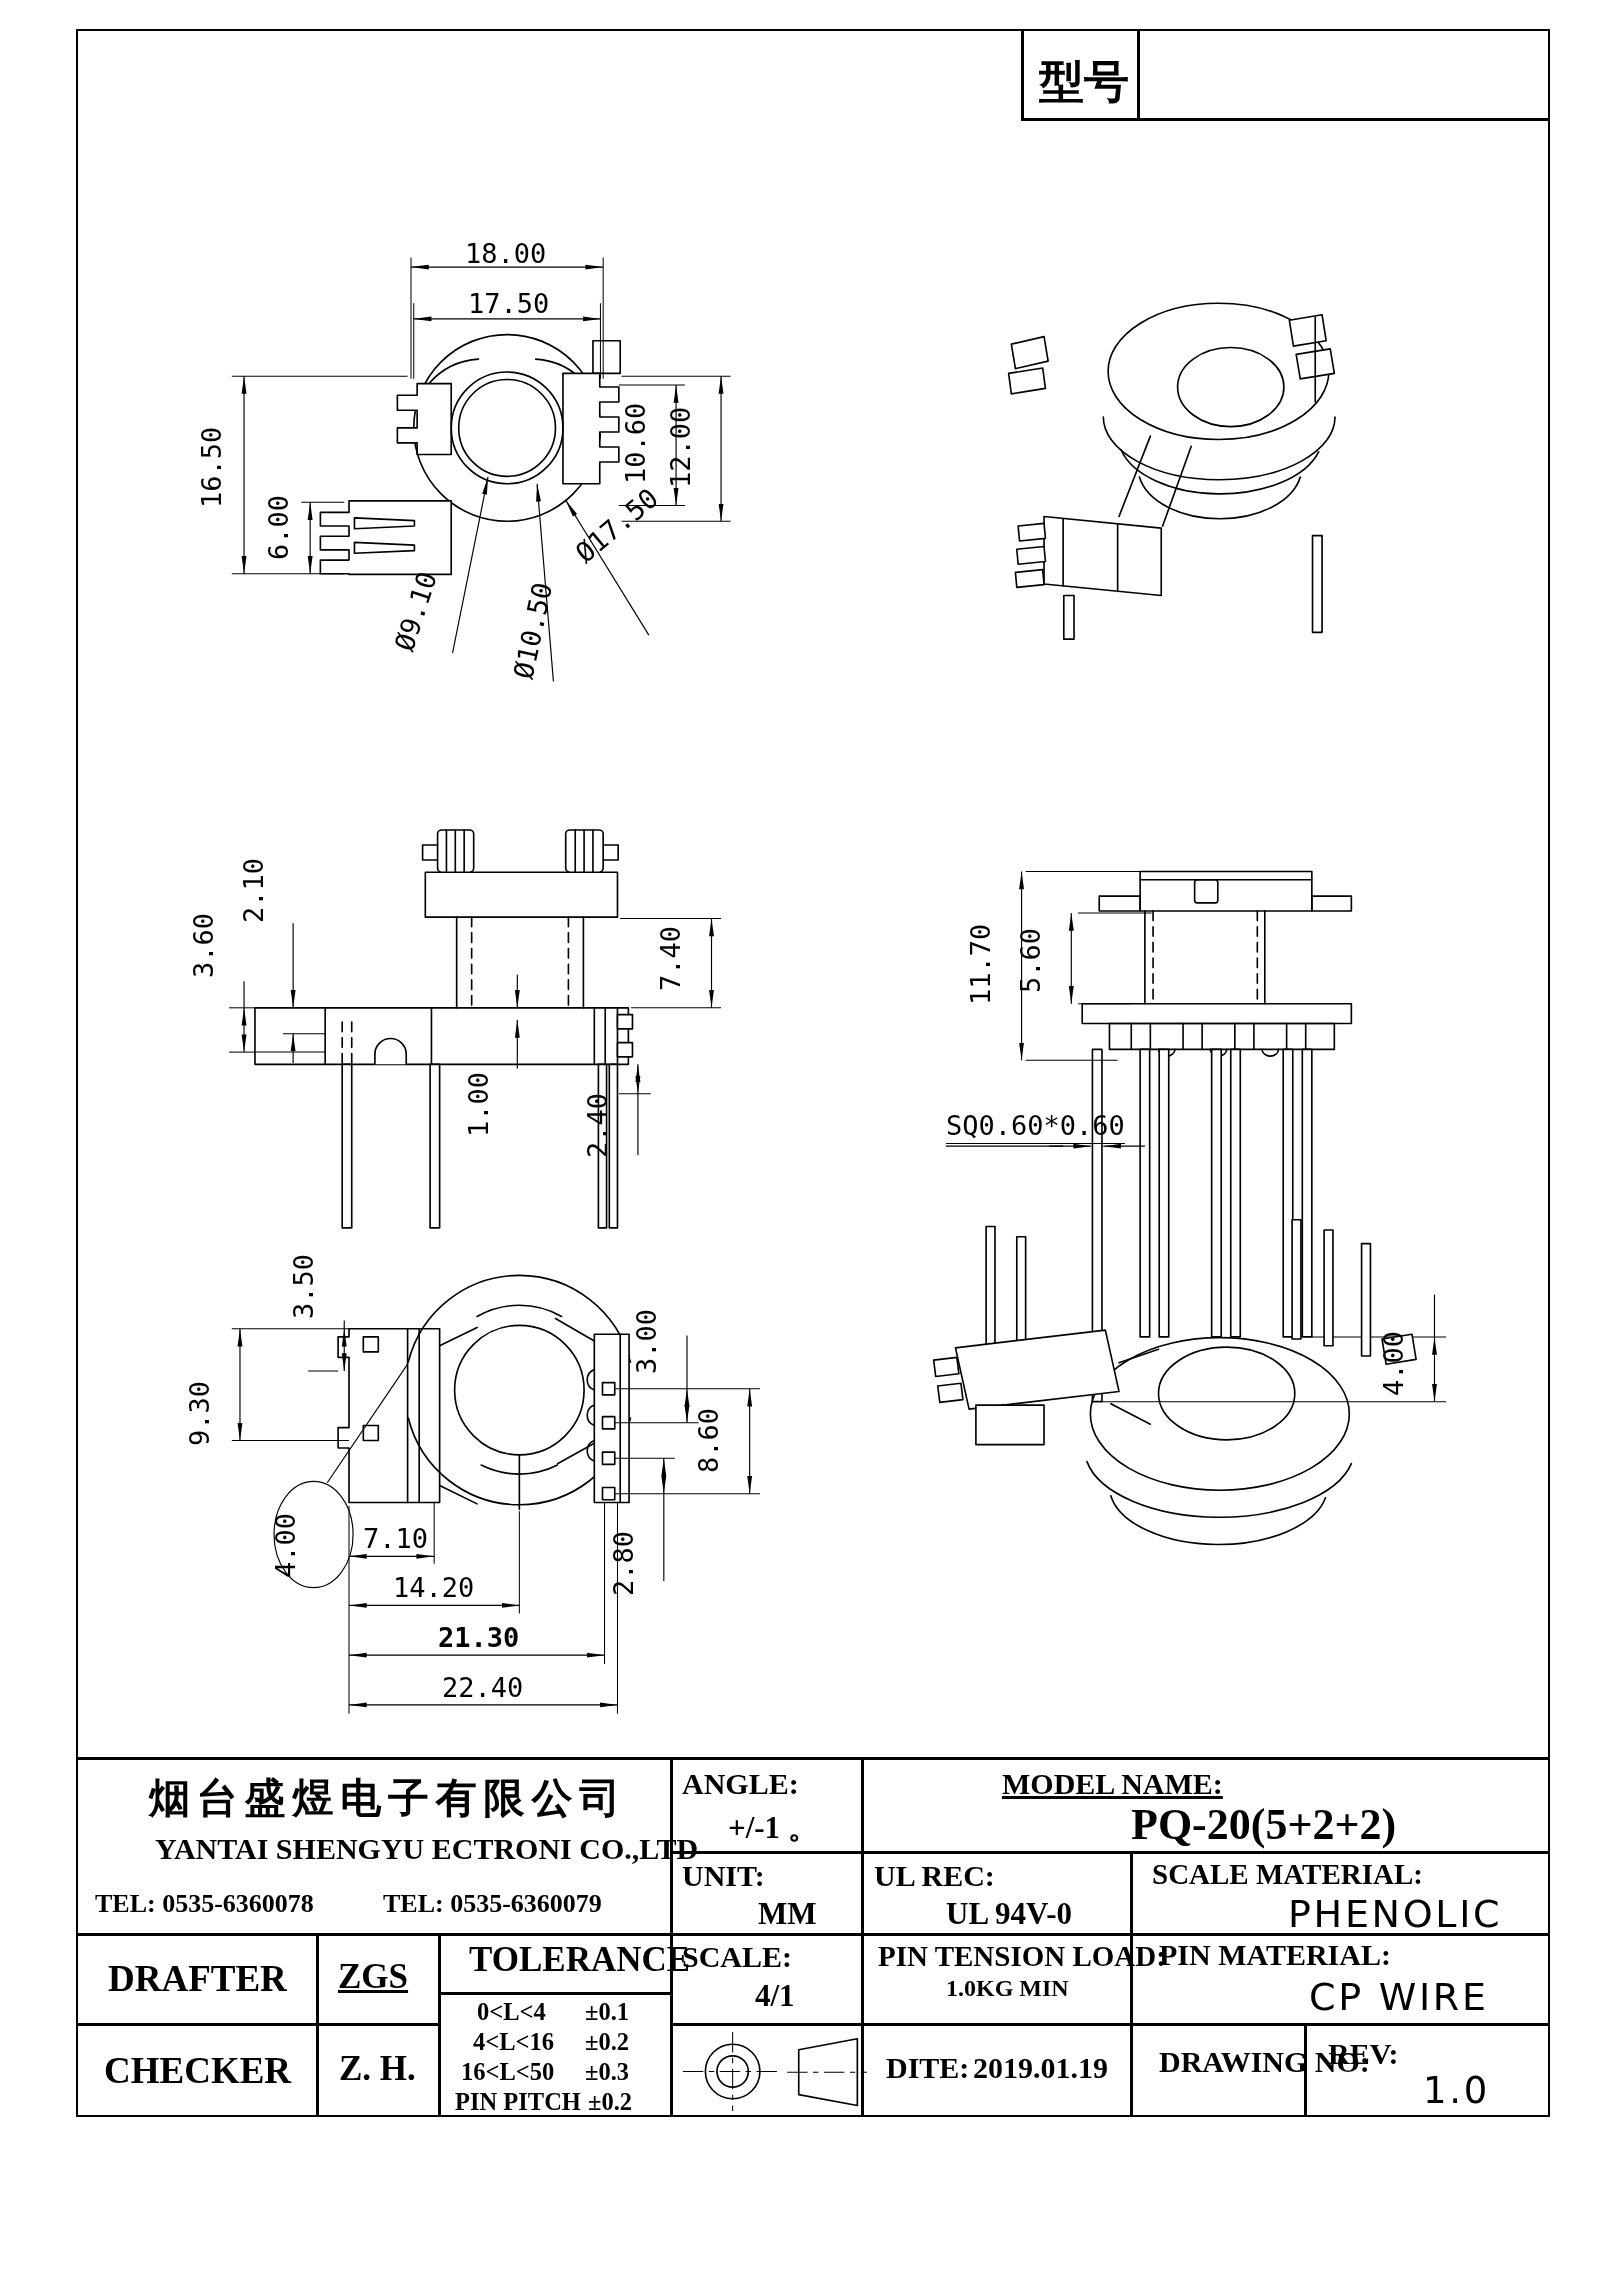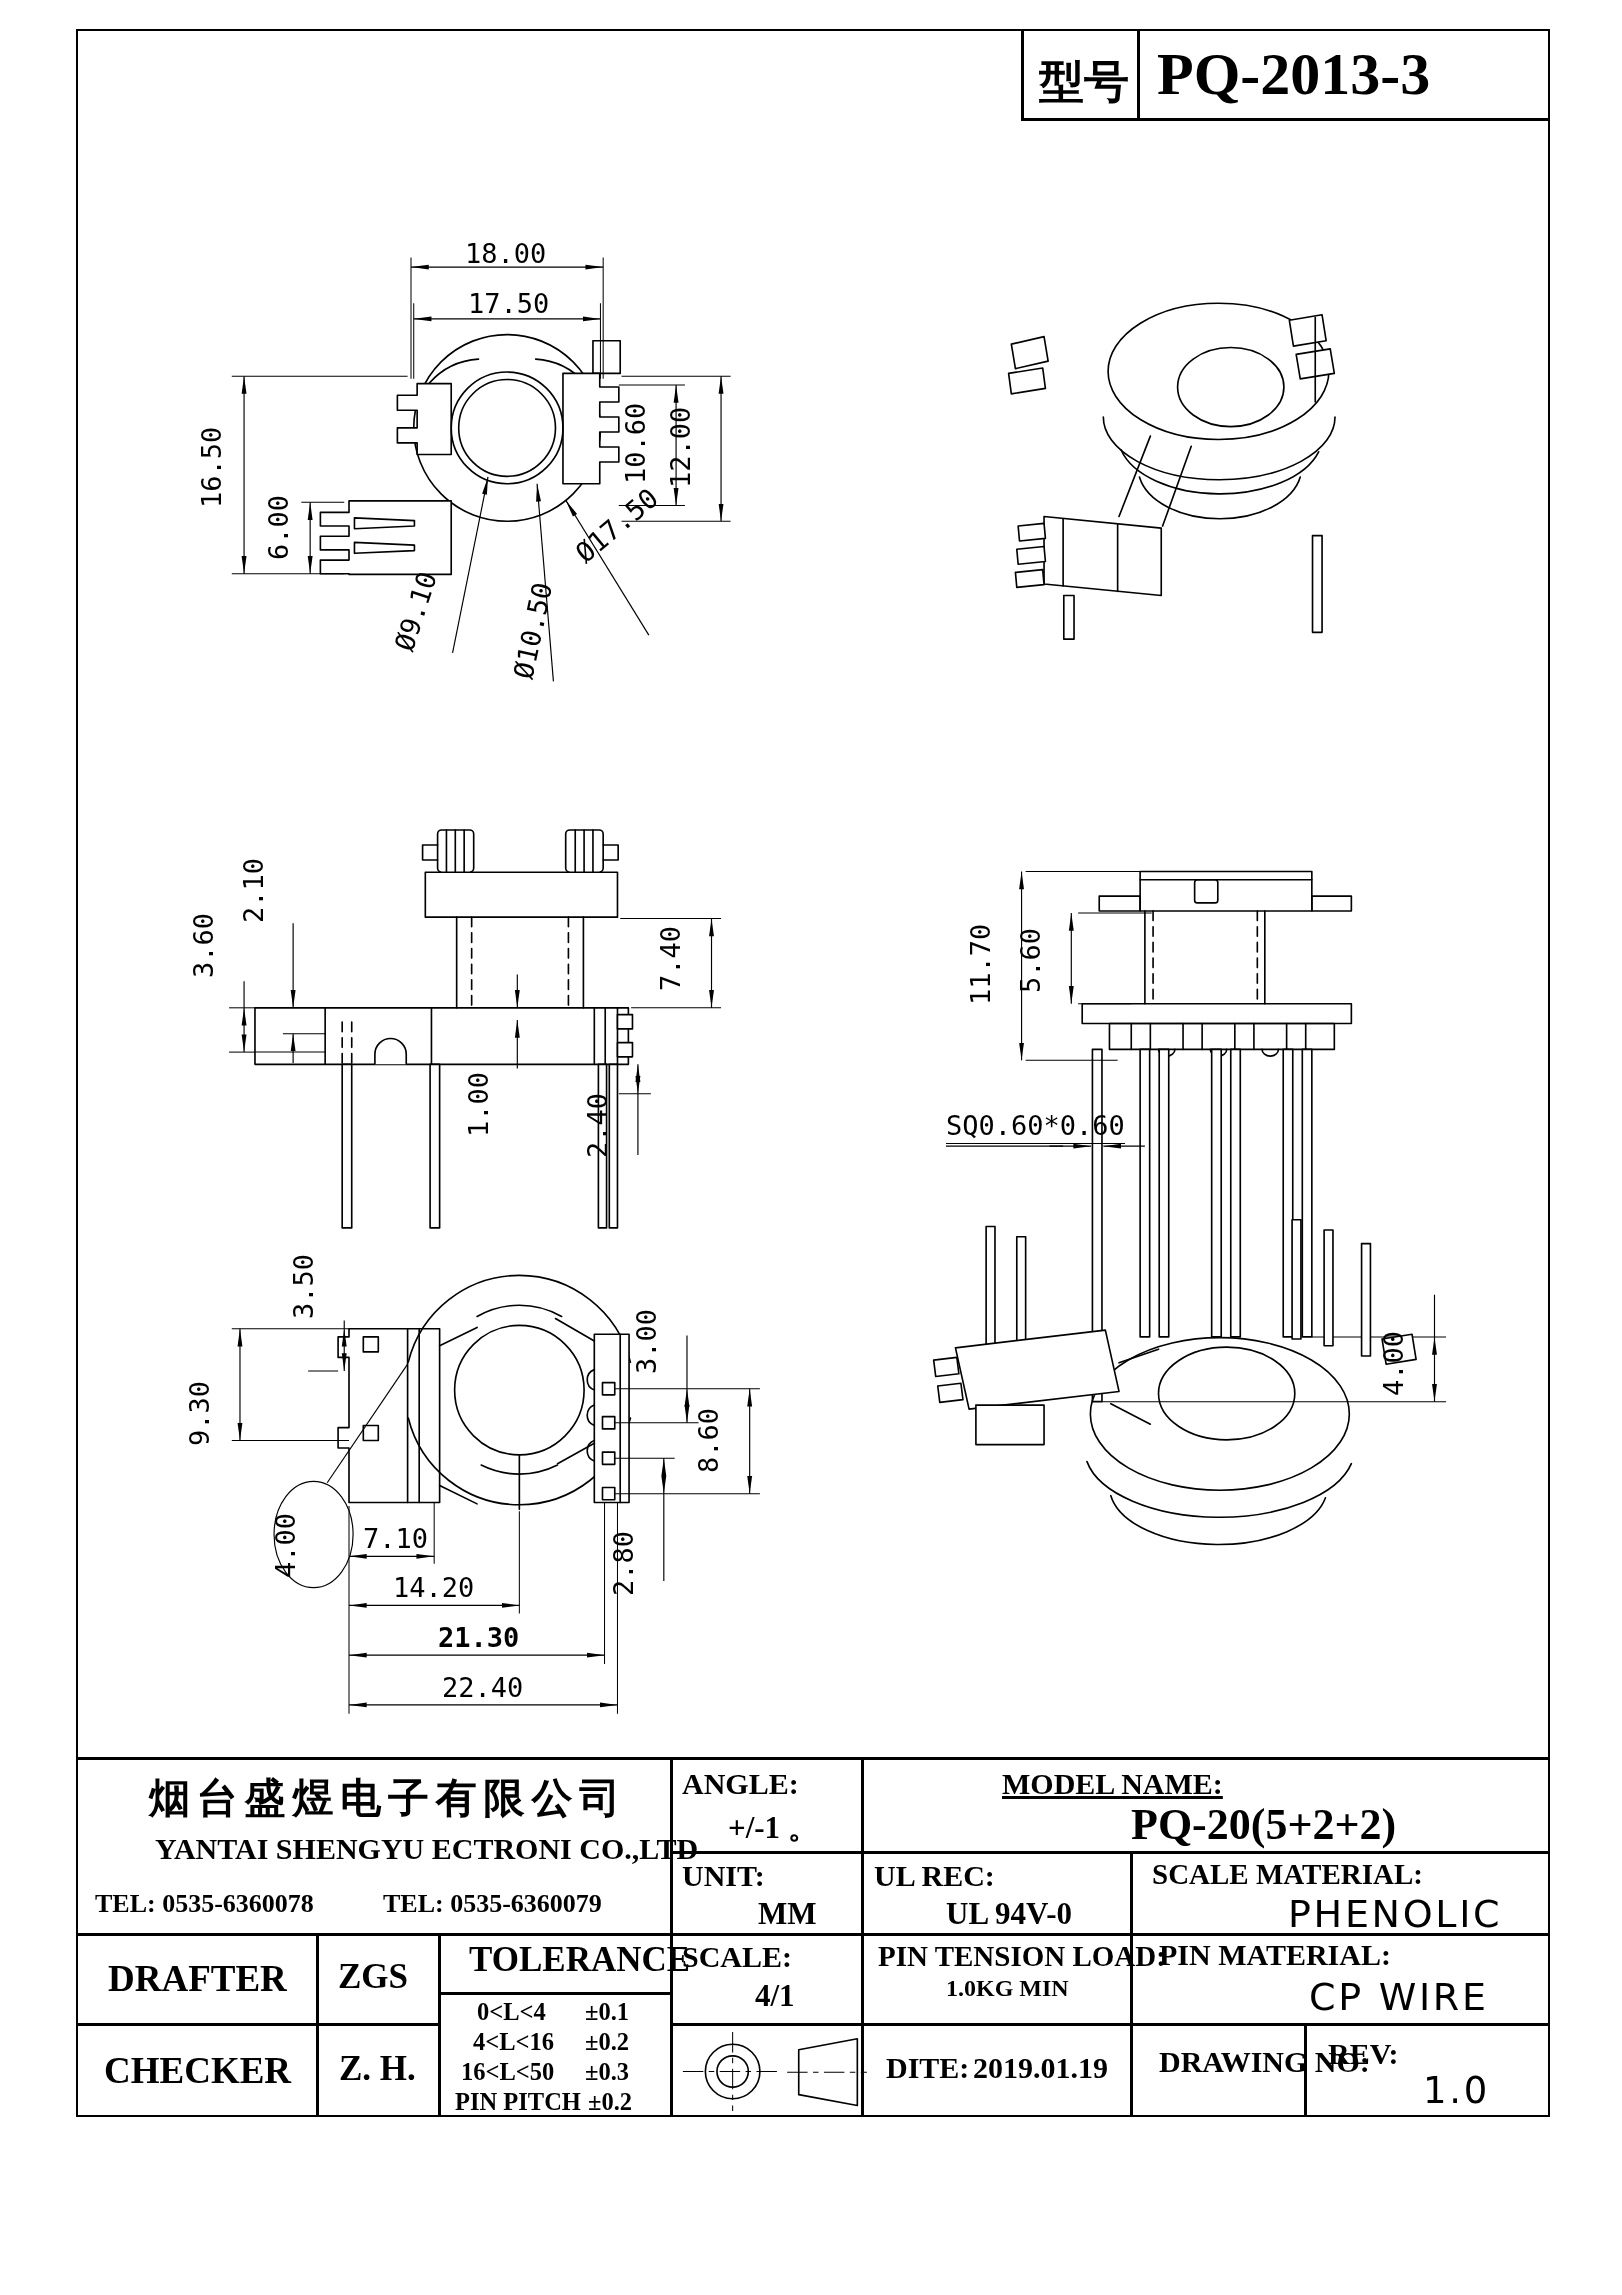"PQ-2013-3" span.t { html: <span>PQ-2013-3</span> -> none }
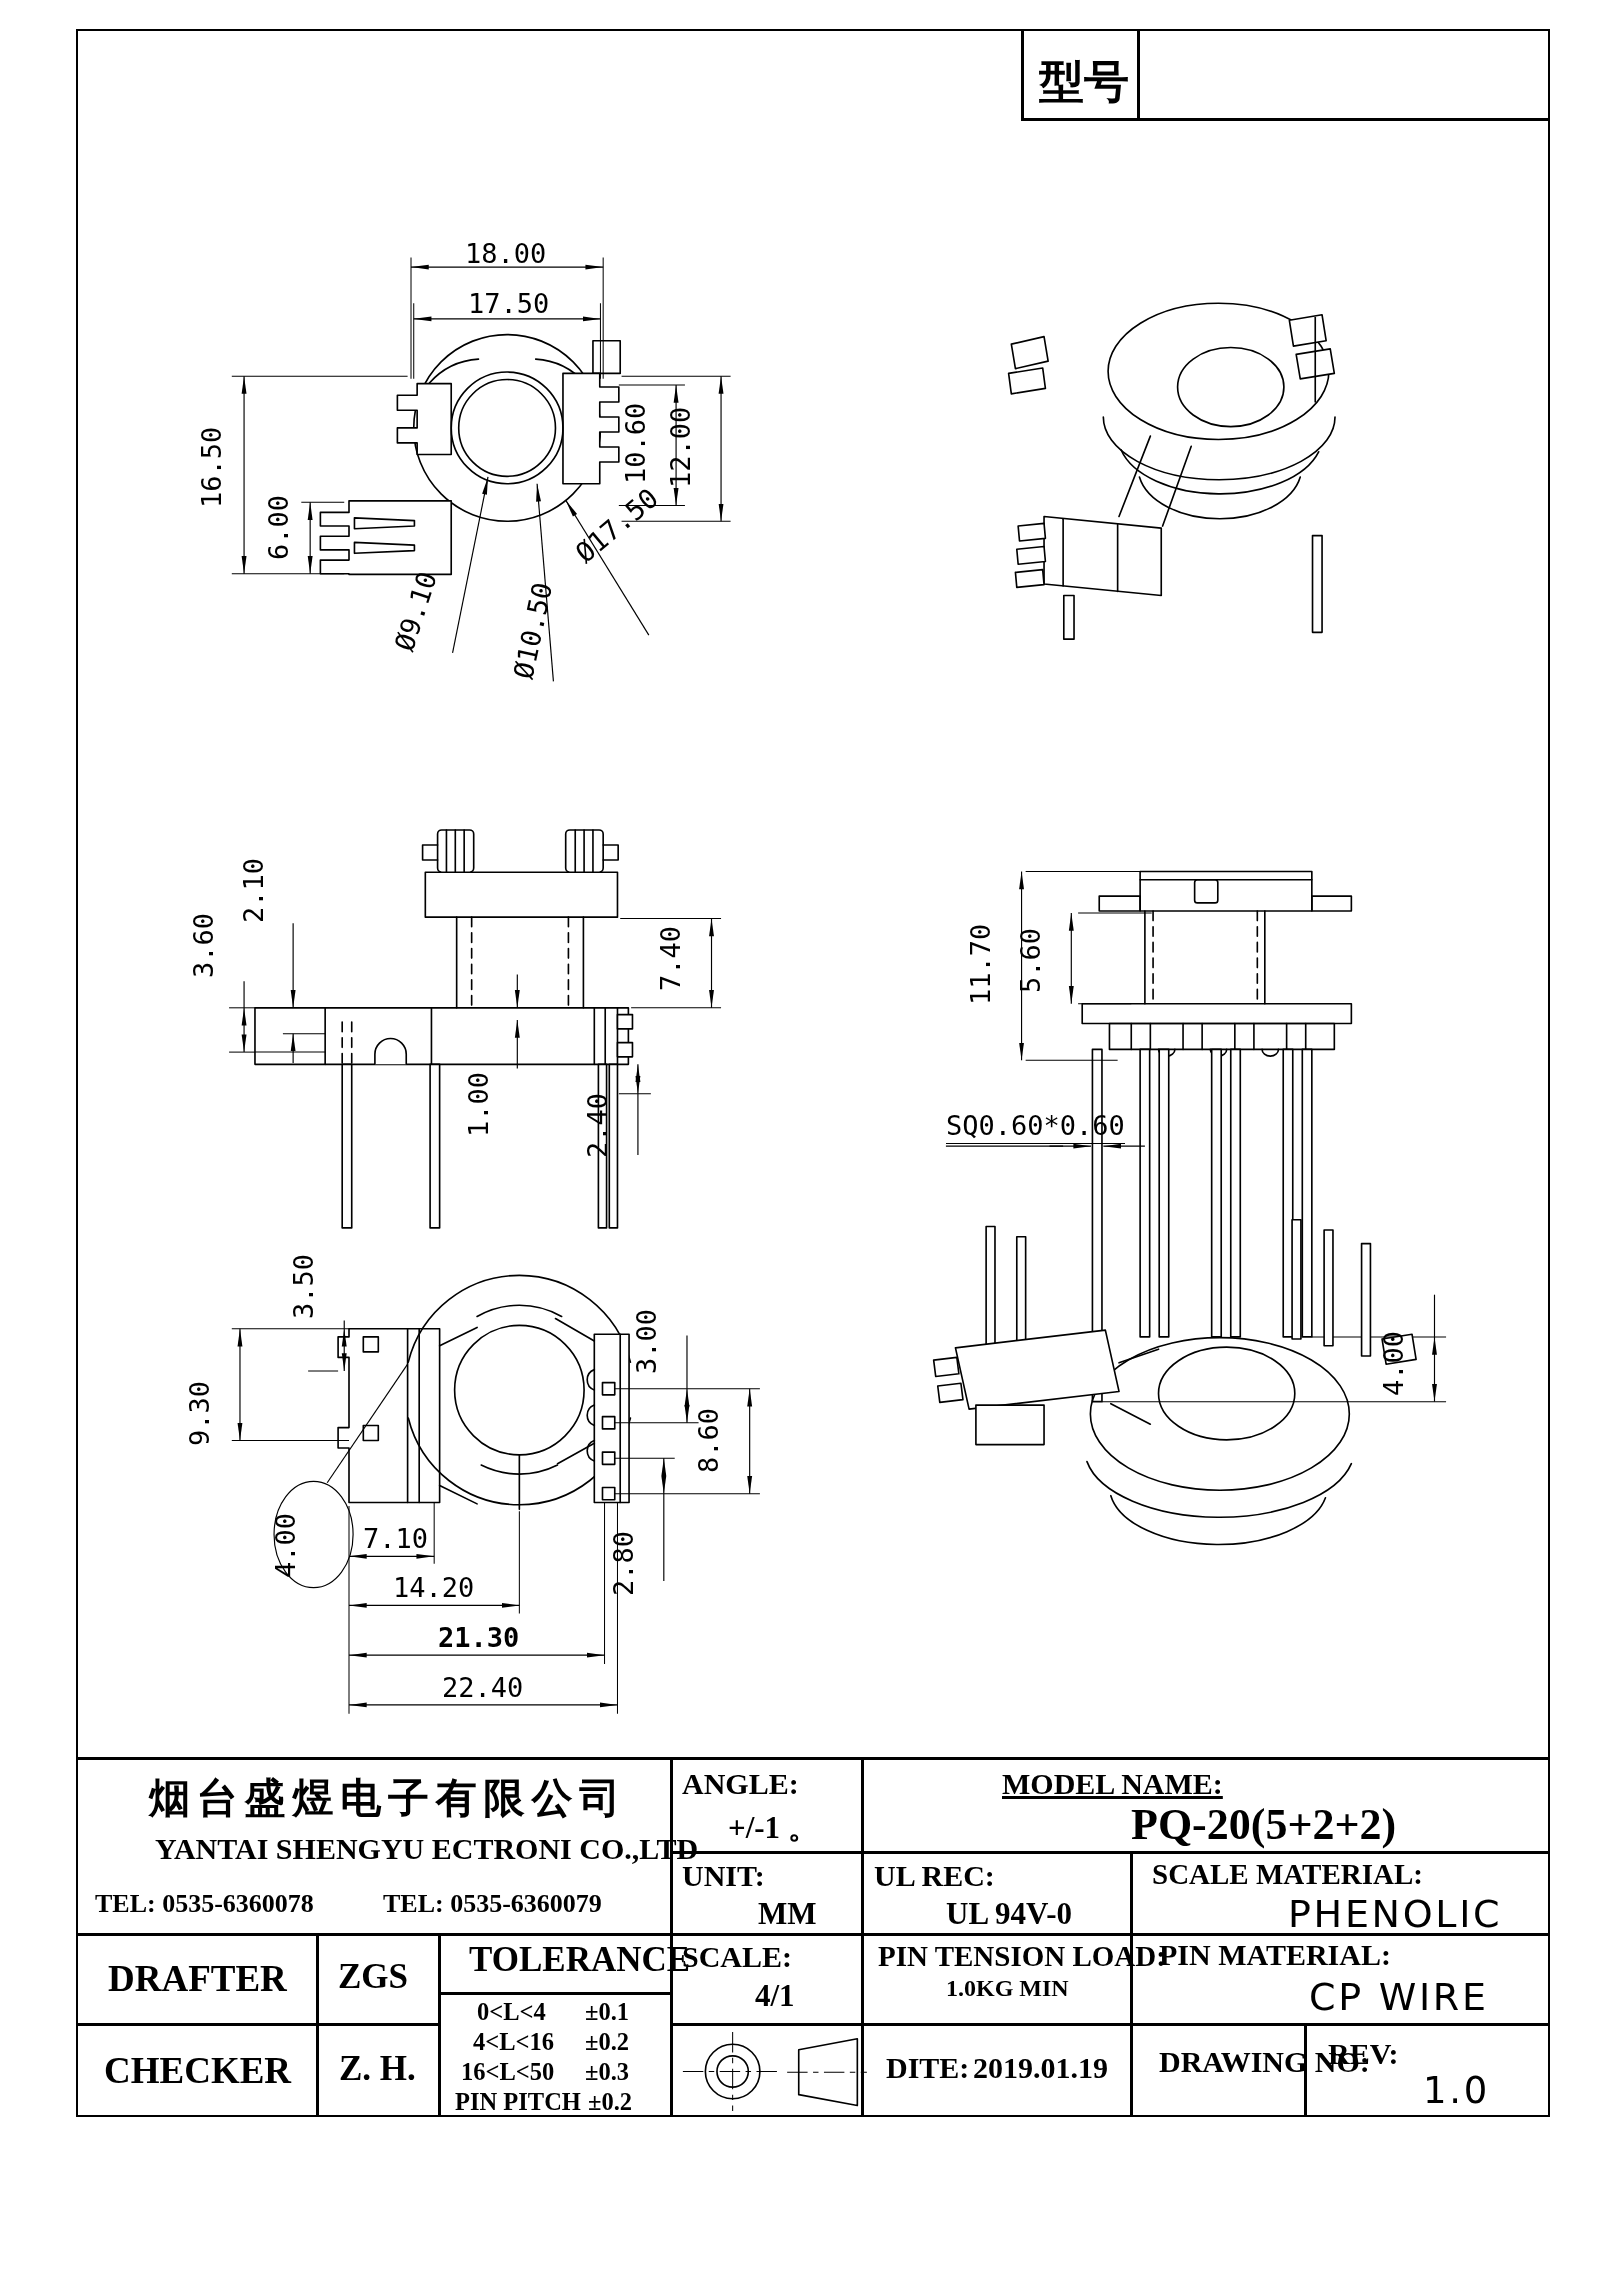"ZGS" span.t { text-decoration: none -> underline }
